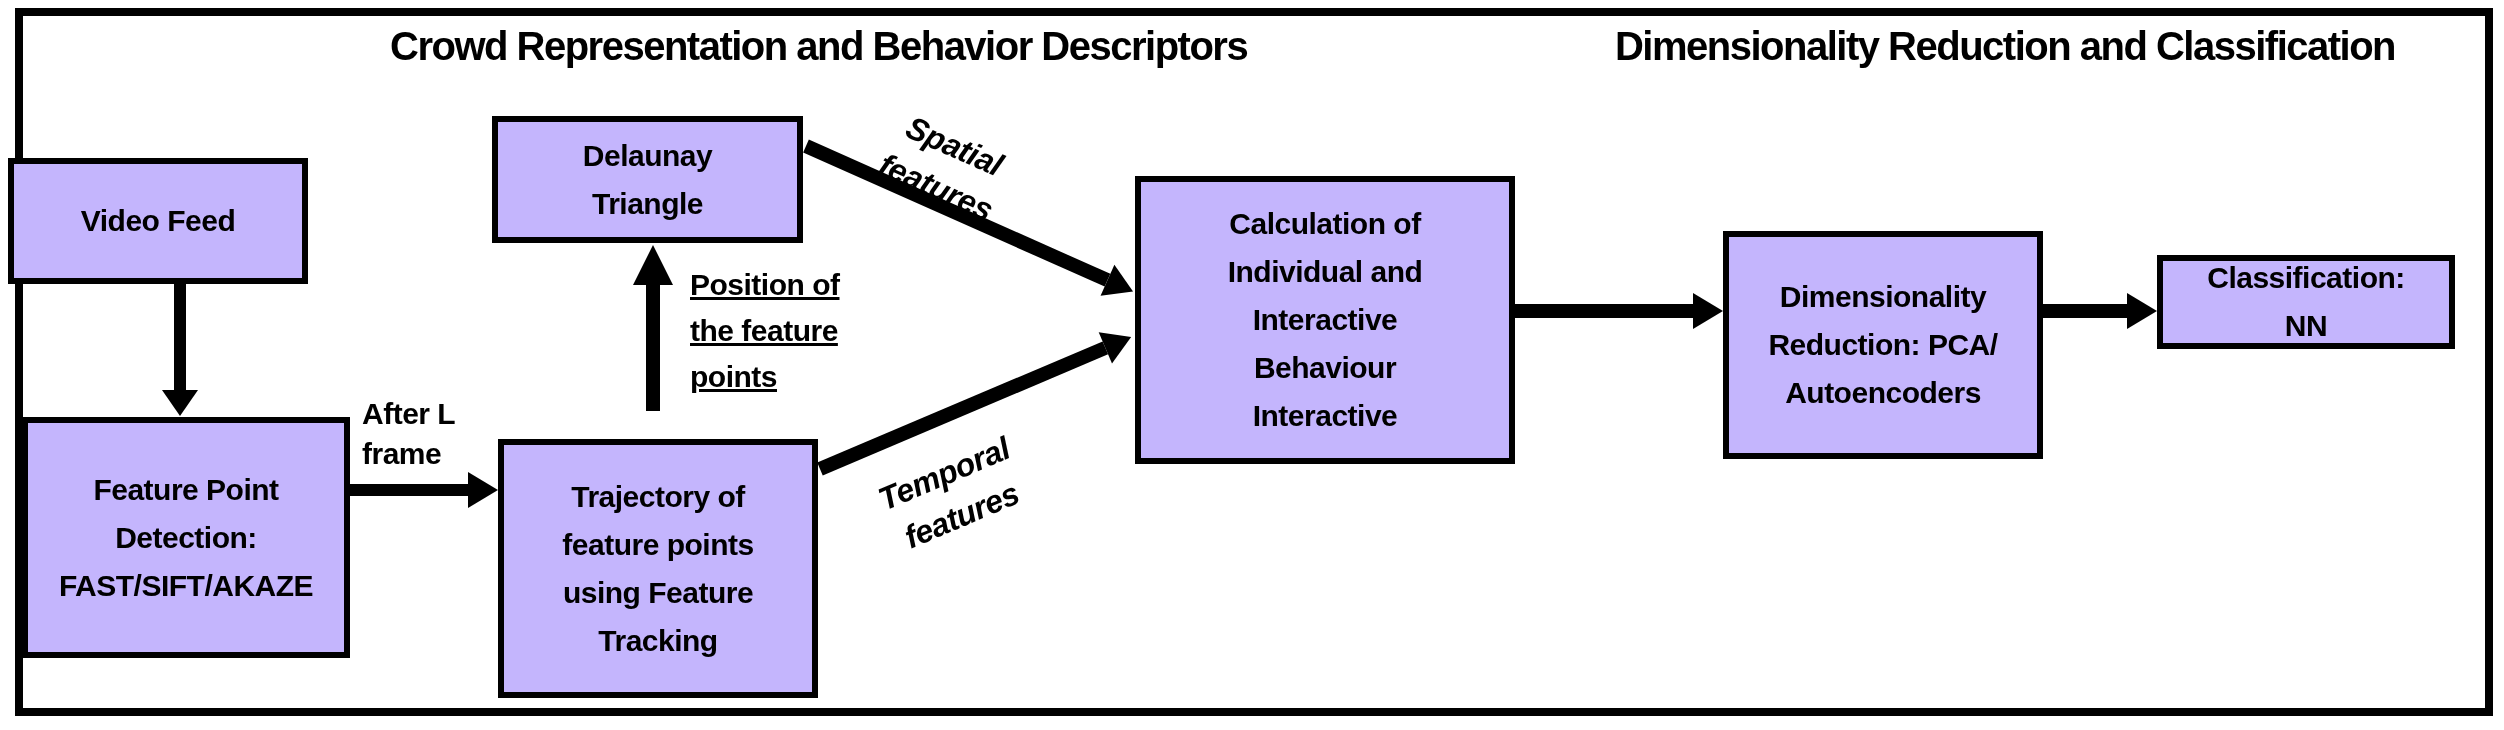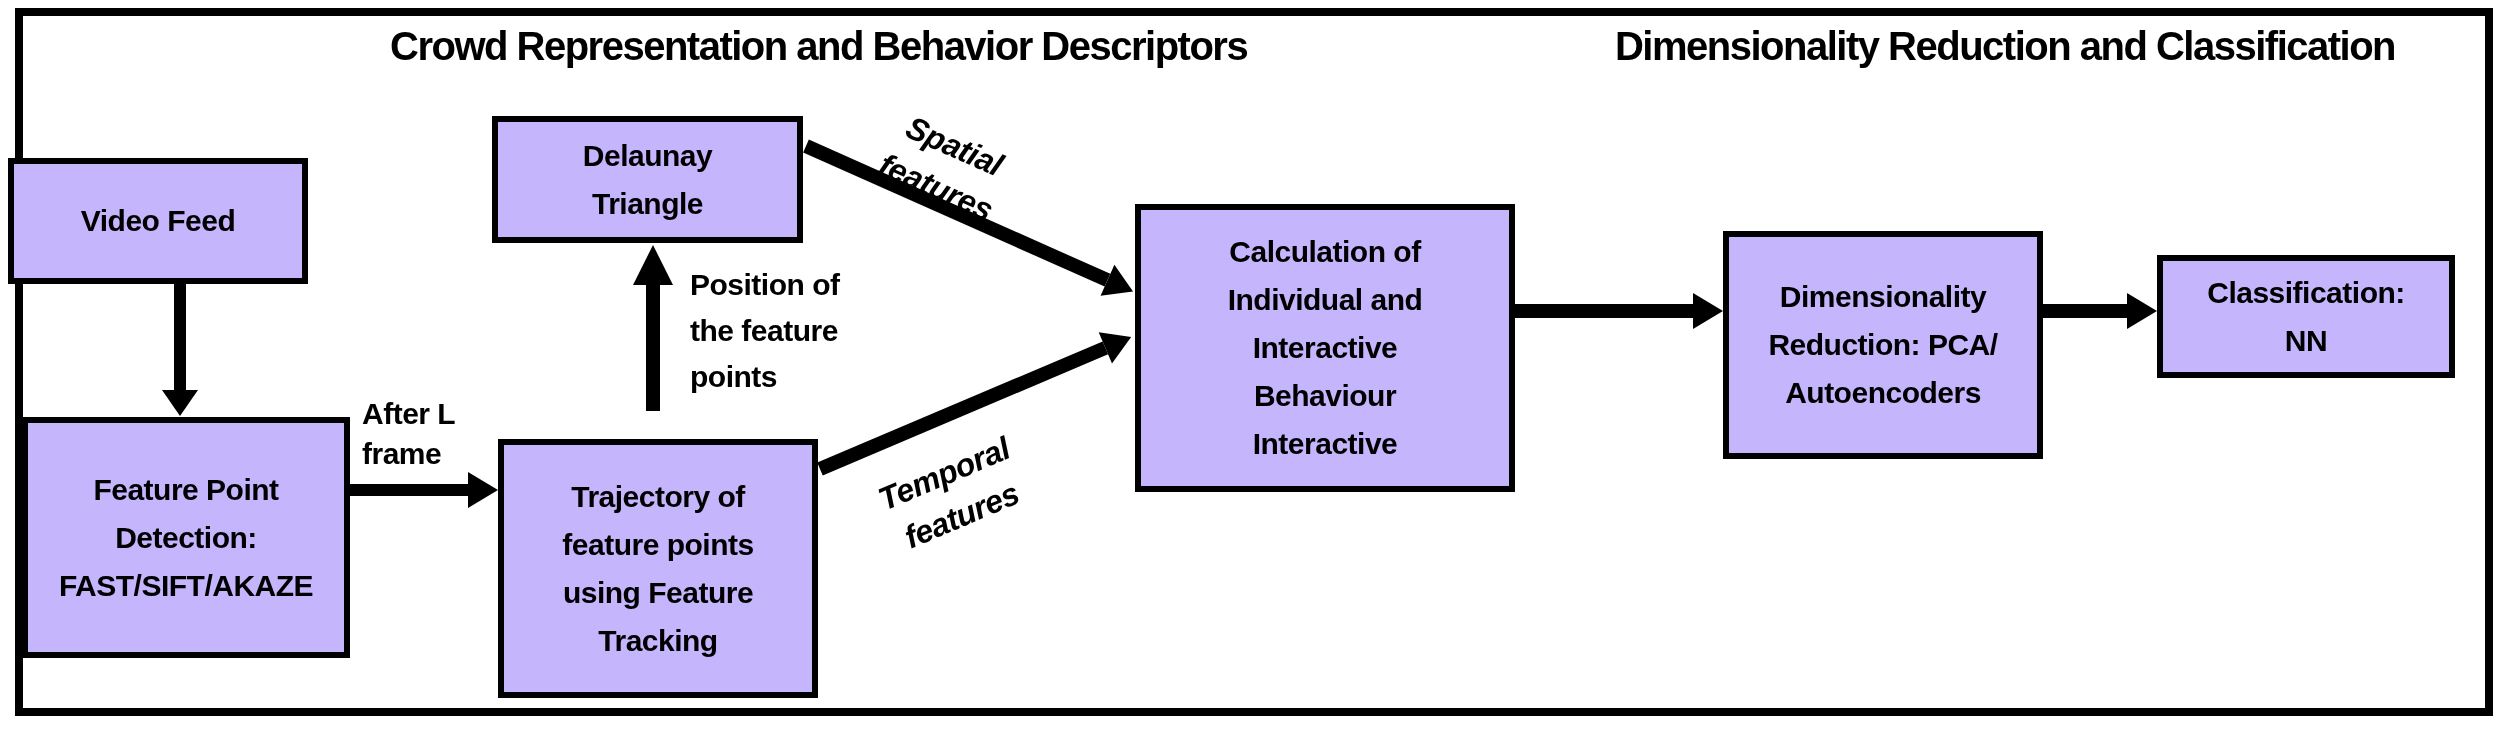"Calculation of" .n-calc { top: 204px -> 176px }
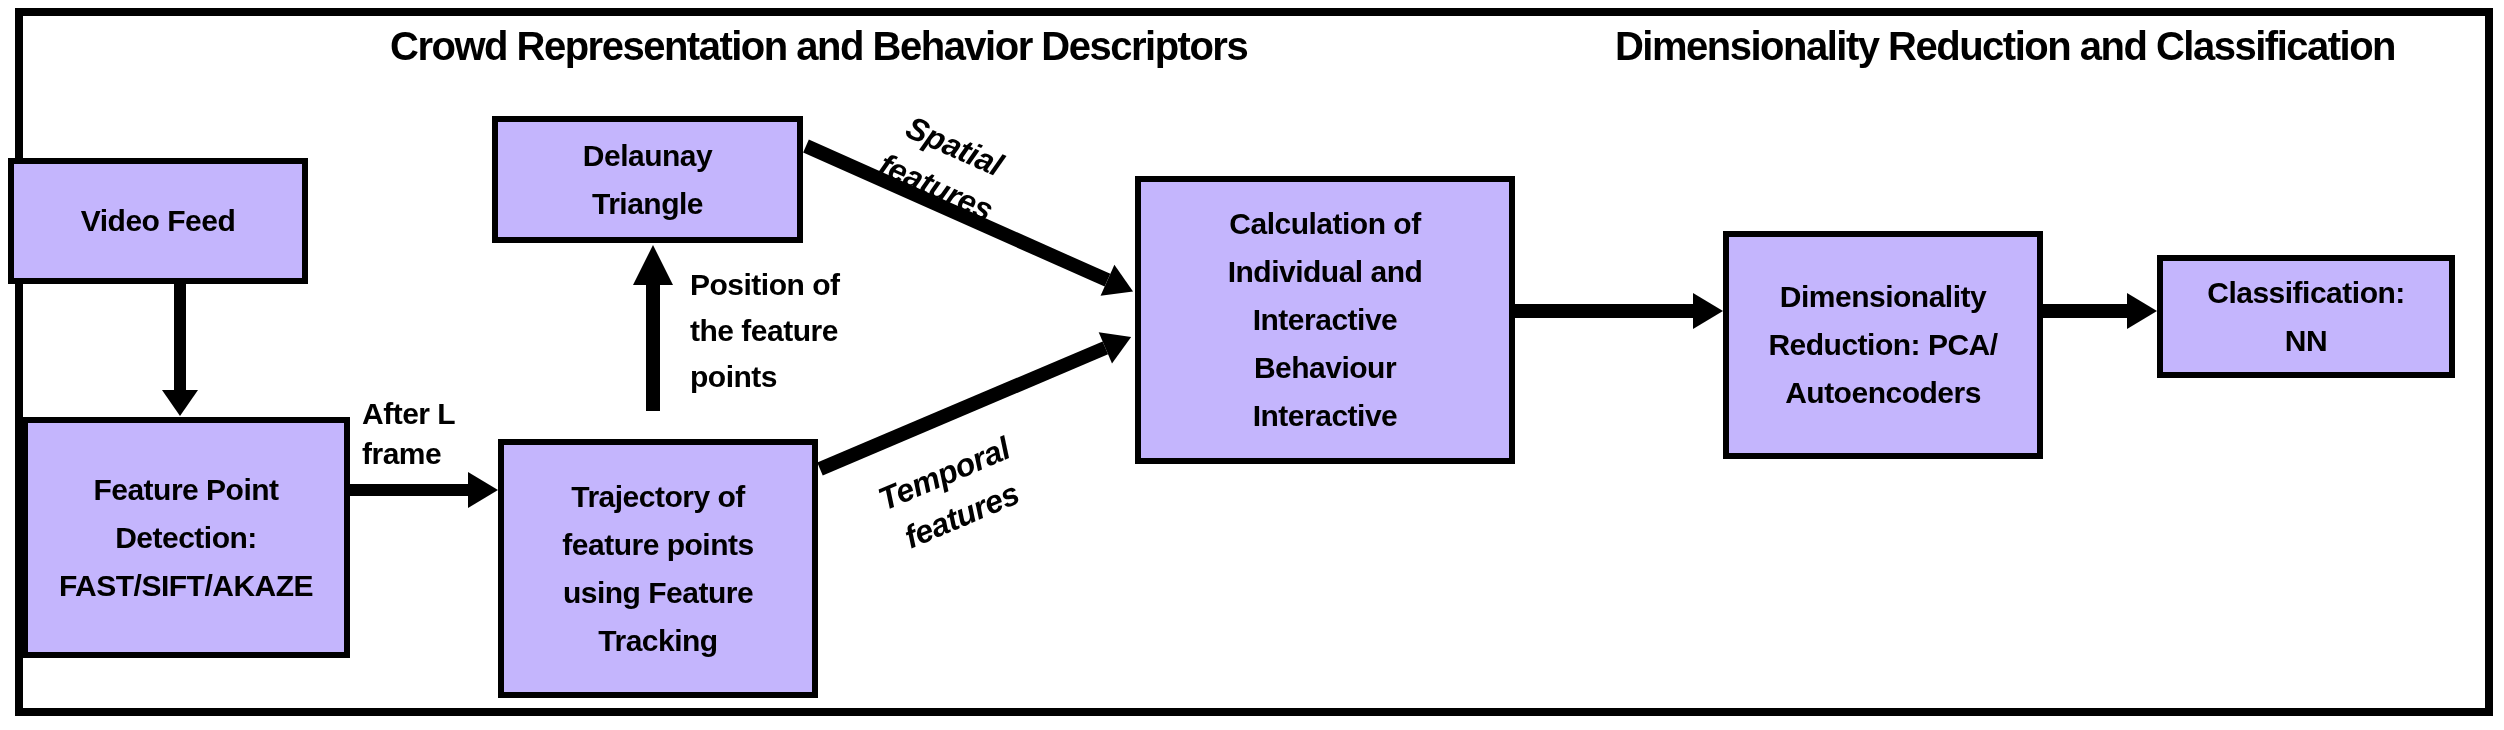"Position of" .lbl-position { text-decoration: none -> underline }
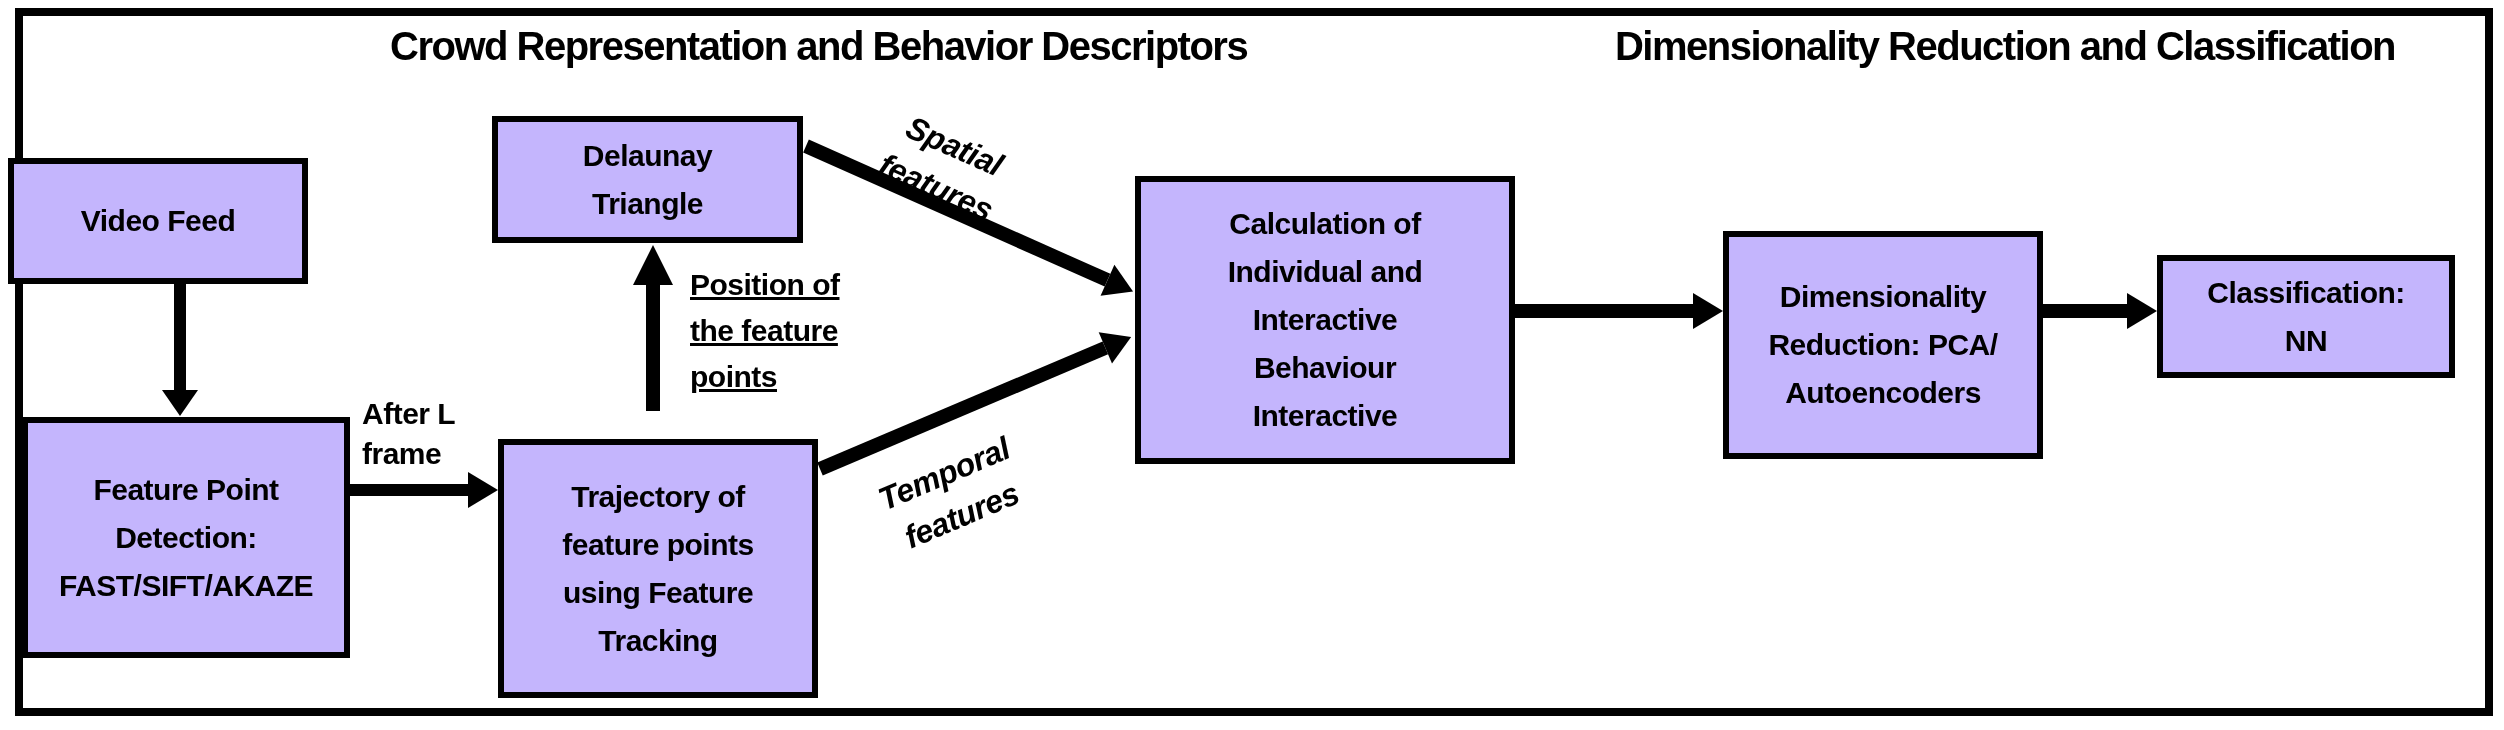"Classification:" .n-class { height: 123px -> 94px }
